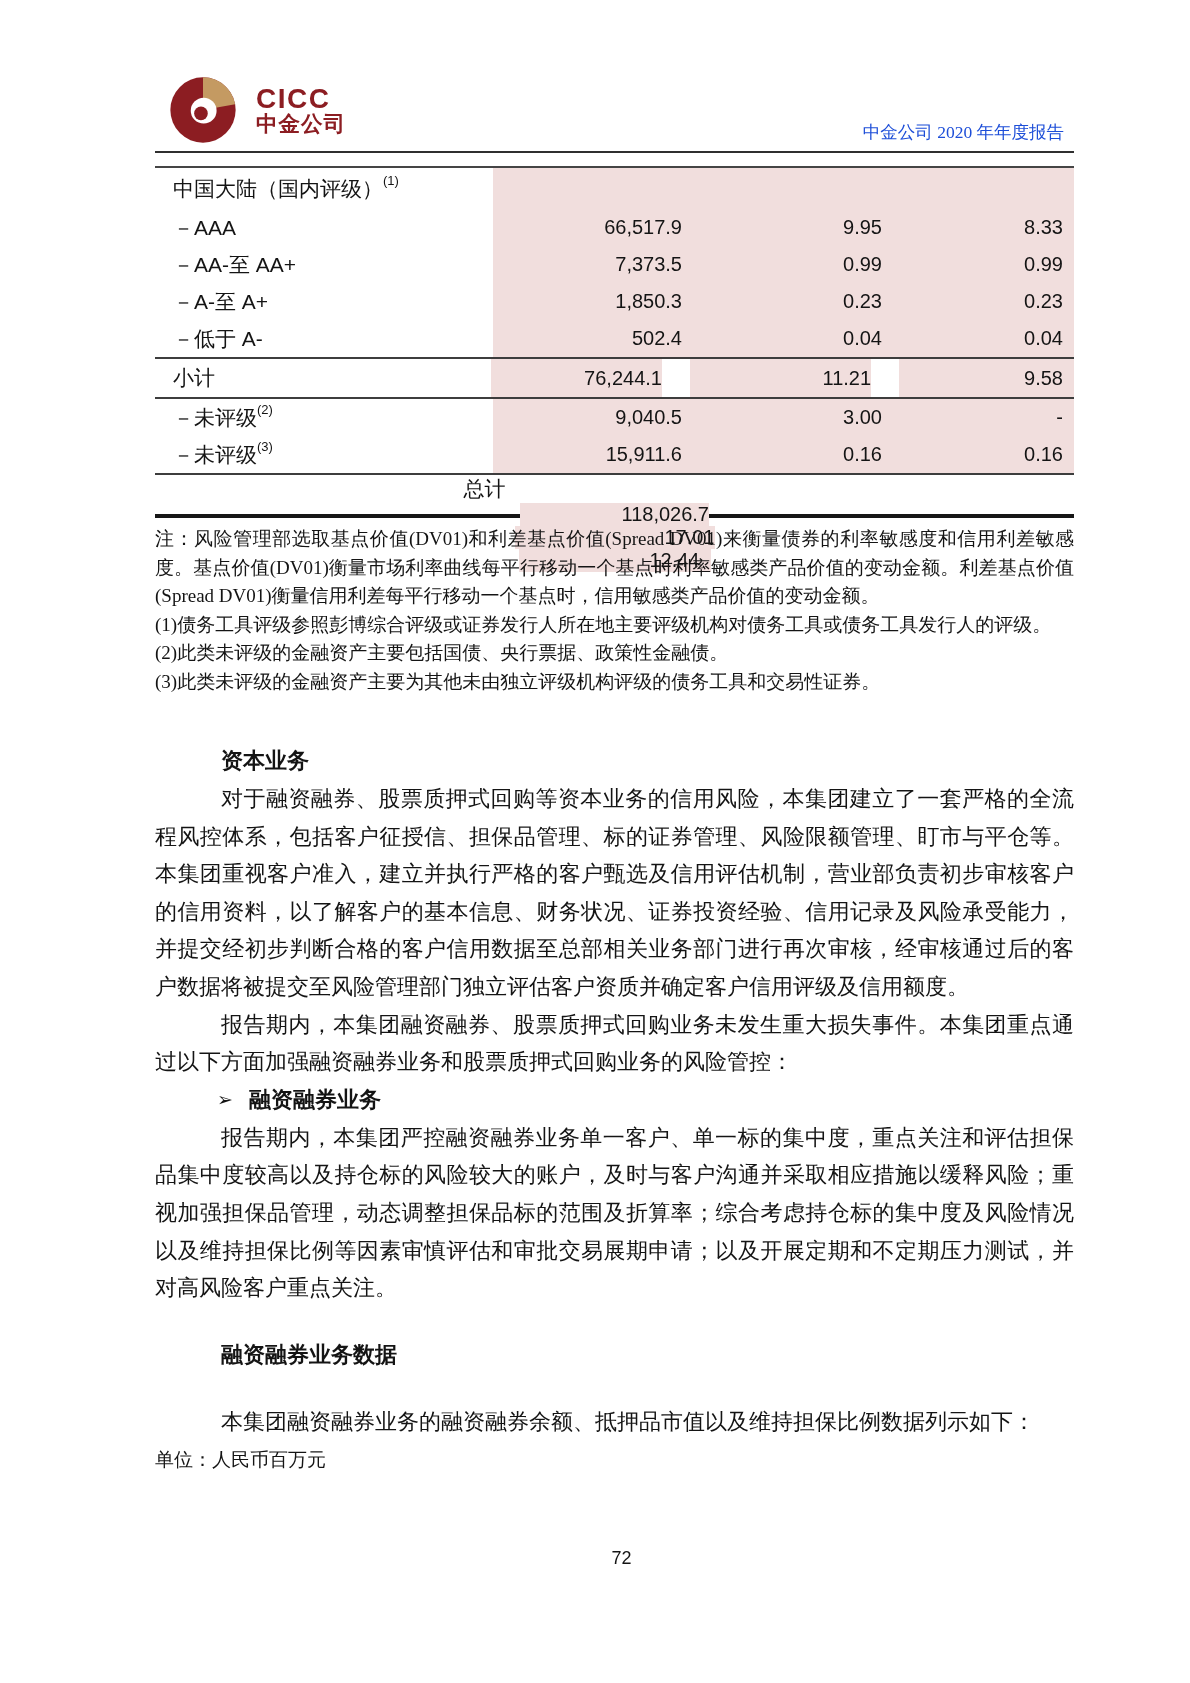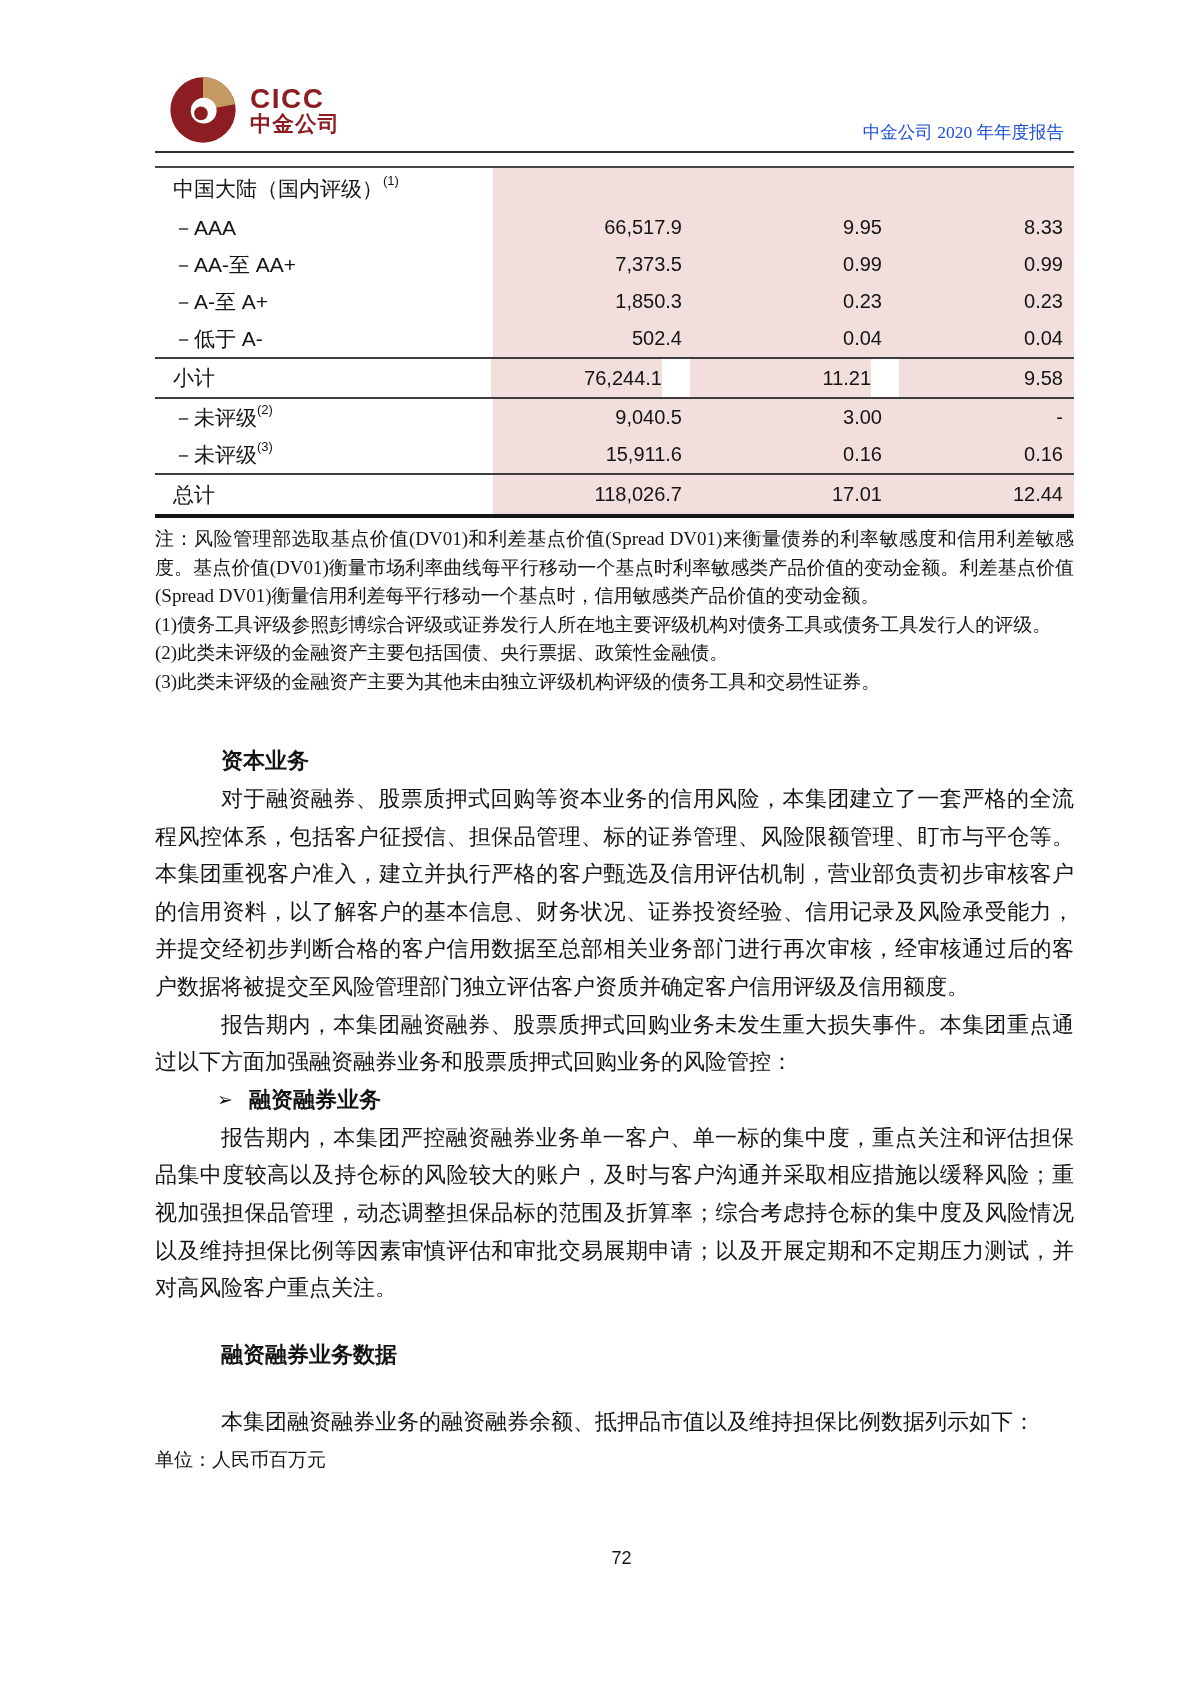"CICC" .logo-wrap { gap: 13px -> 19px }
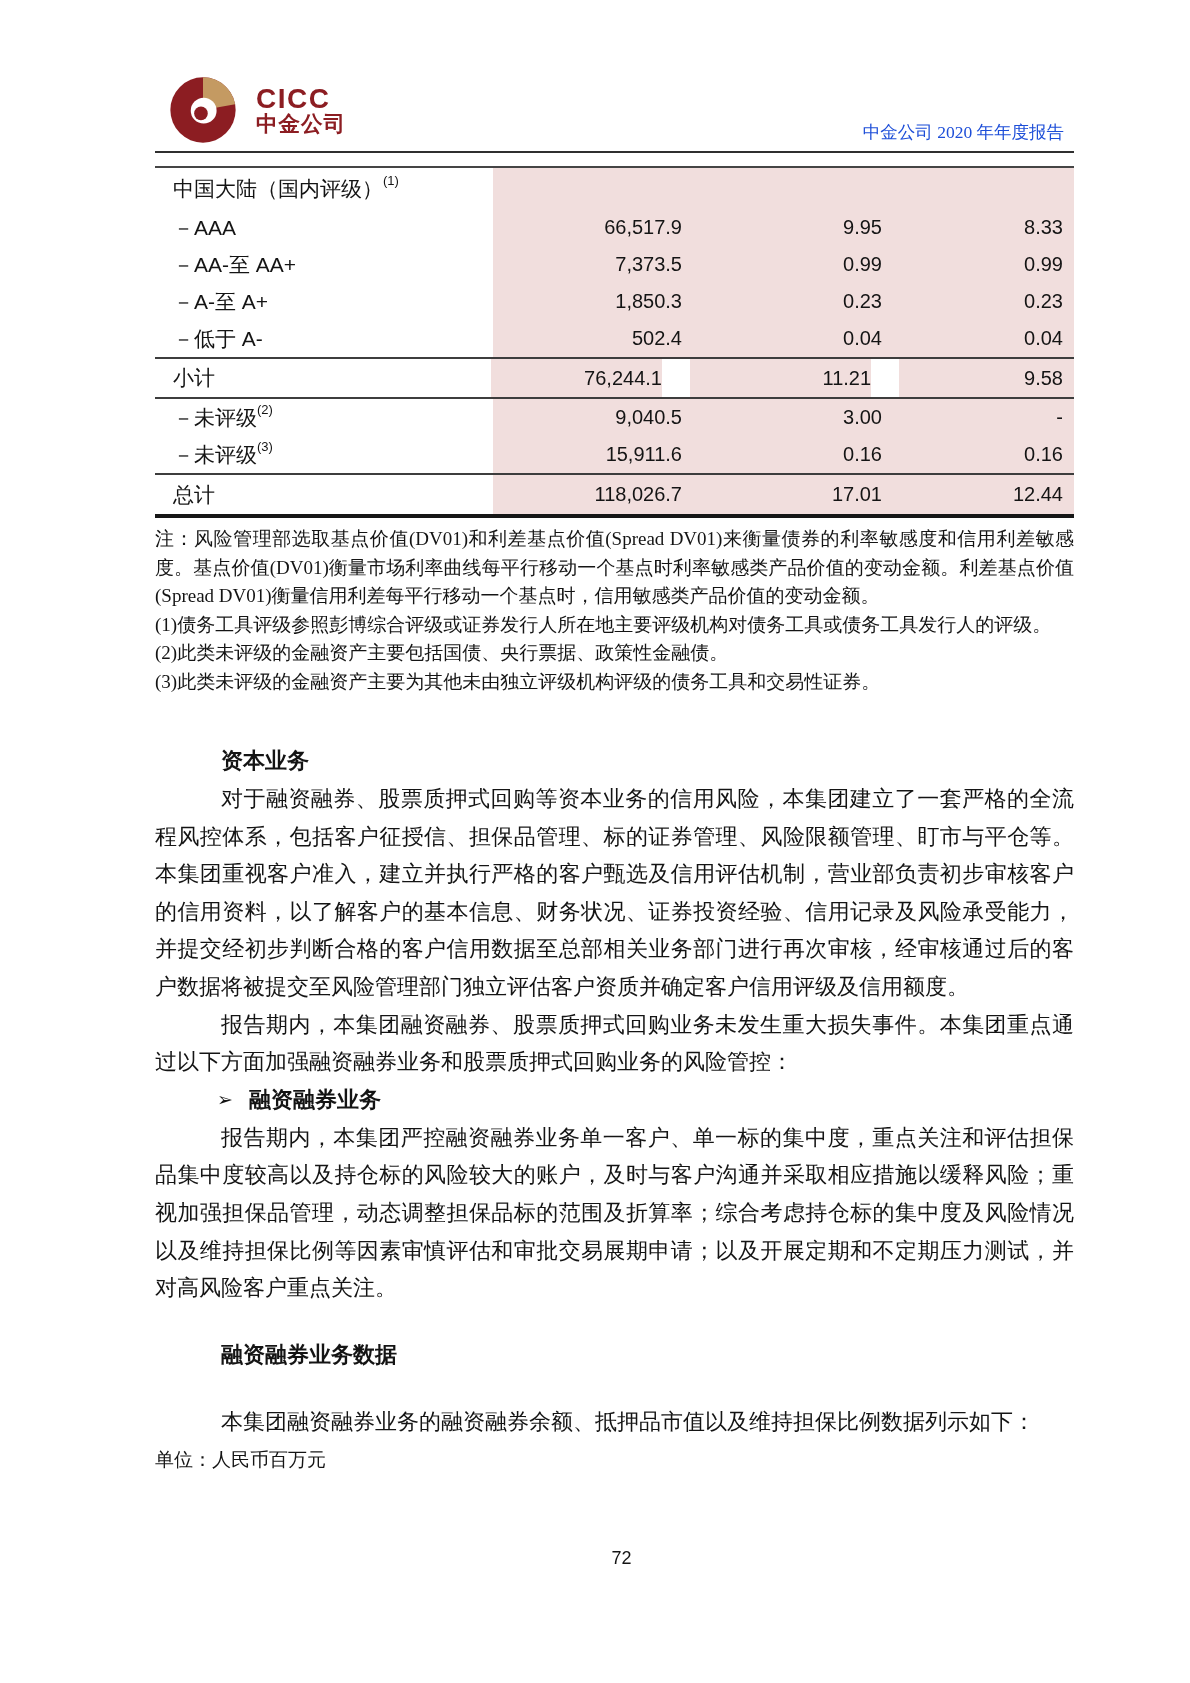"总计" .trow:nth-of-type(9) { flex-direction: none -> column }
